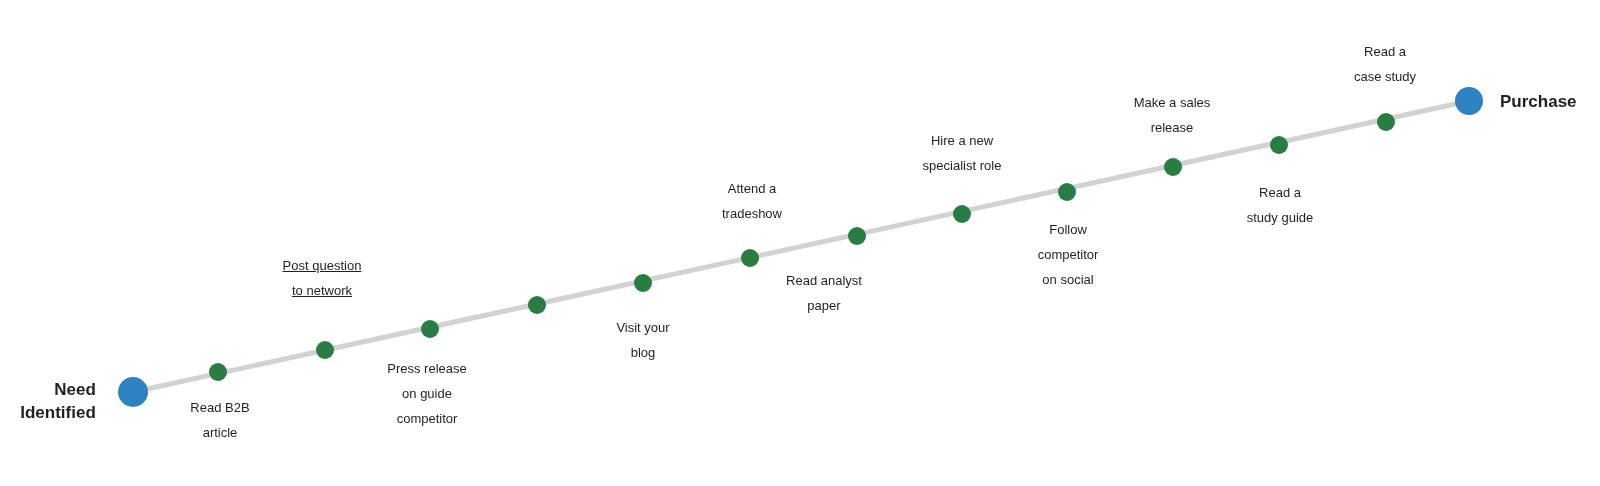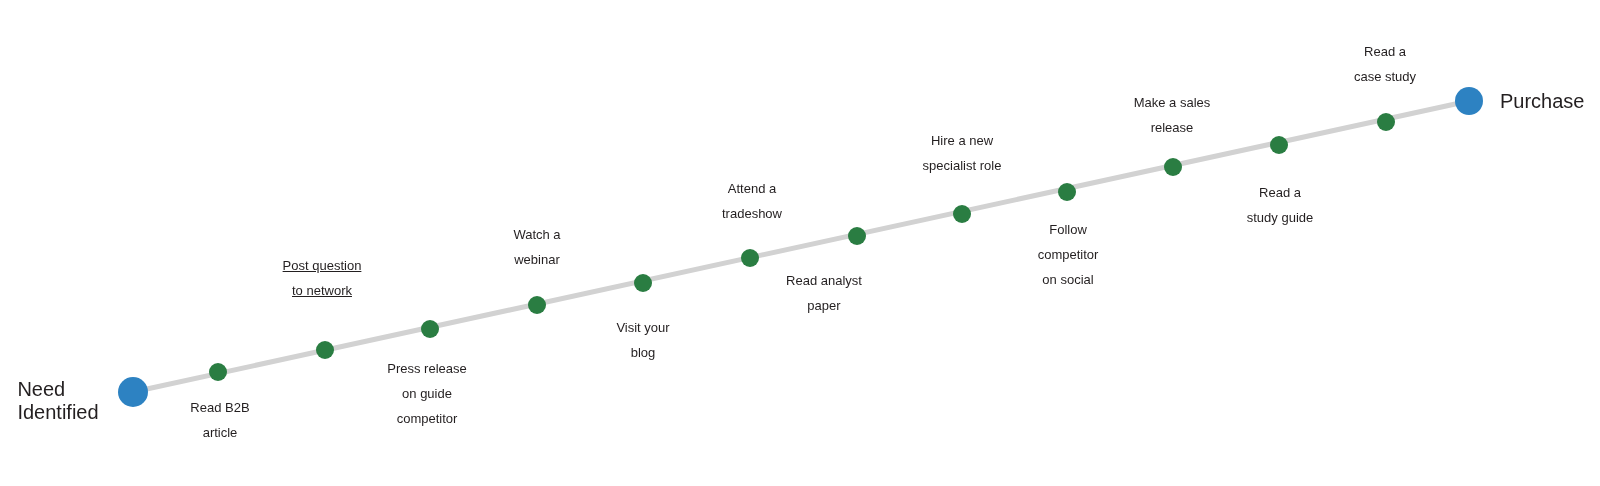"Purchase" .endpoint-label { font-size: 20px -> 17px; font-weight: normal -> bold }
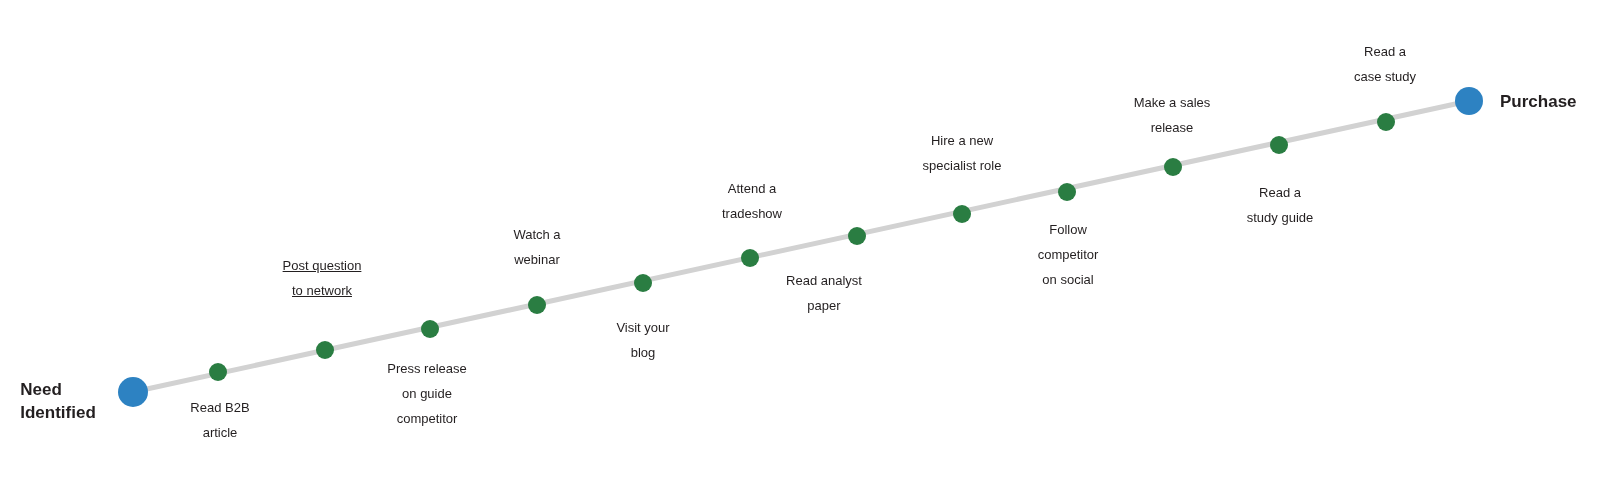"Watch a" div.tp-label { html: <div> <span>Watch a</span> <span>webinar</span> </div> -> none }
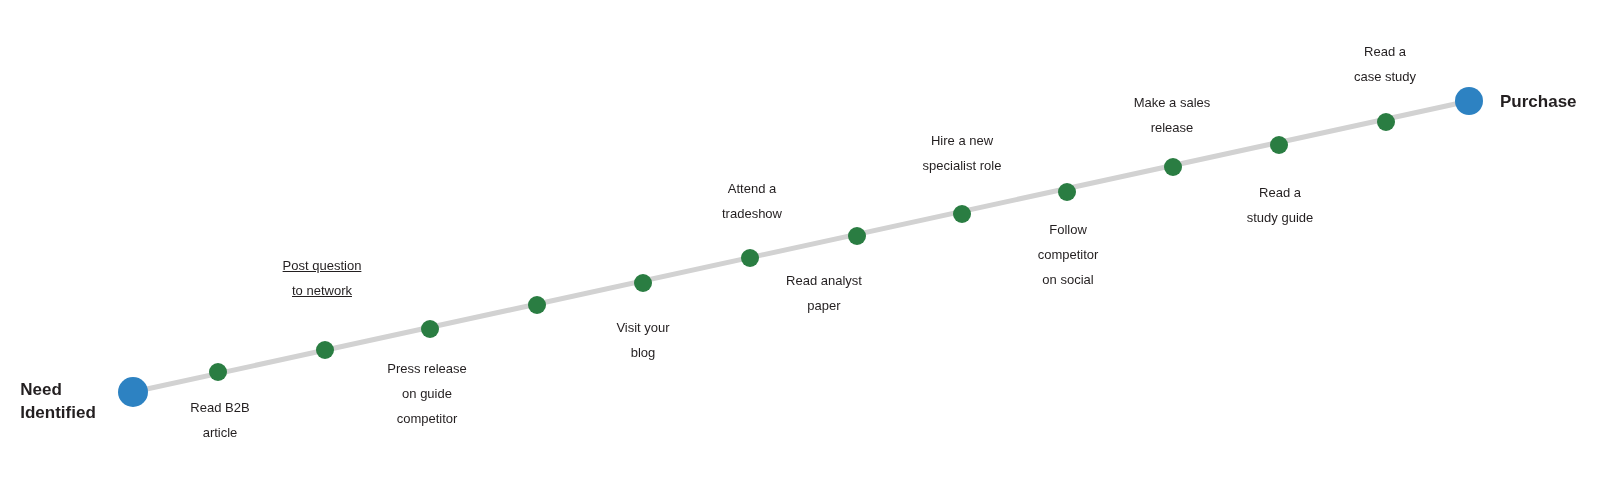"Need" .endpoint-label.centered { text-align: left -> right }
